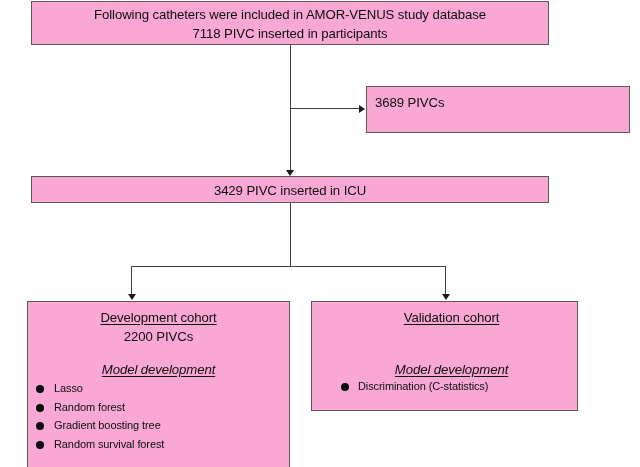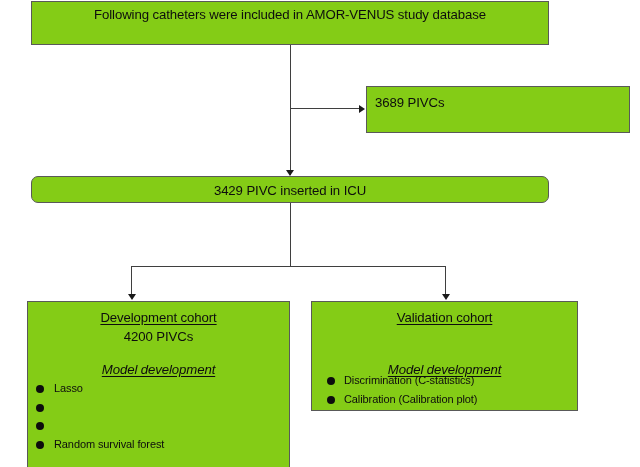"Following catheters were included in" .box { background: #84cc16 -> #f9a8d4 }
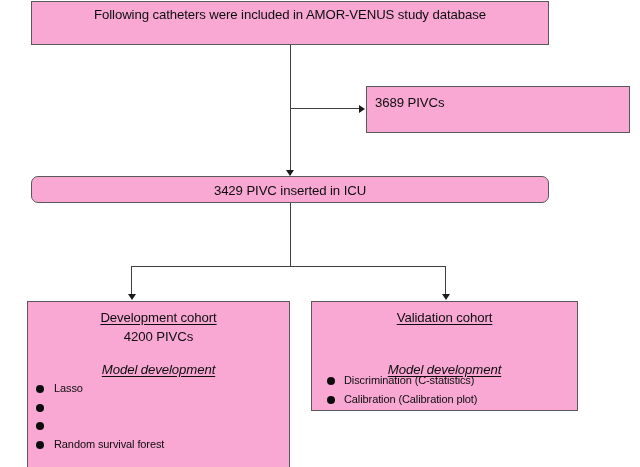"7118 PIVC inserted in participants" div.line-text { html: none -> <div>7118 PIVC inserted in participants</div> }
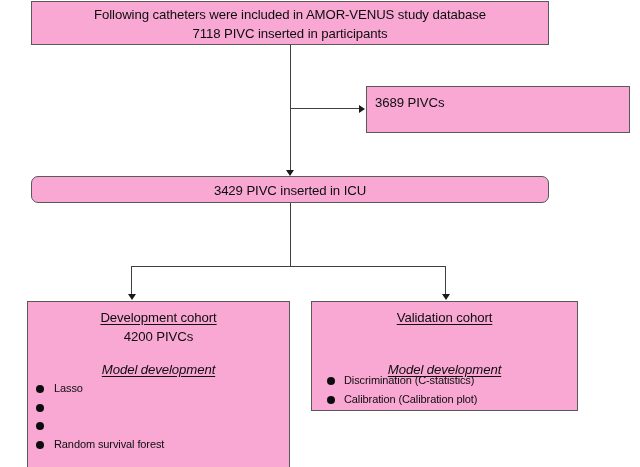"3429 PIVC inserted in ICU" #box-icu { border-radius: 7px -> none }
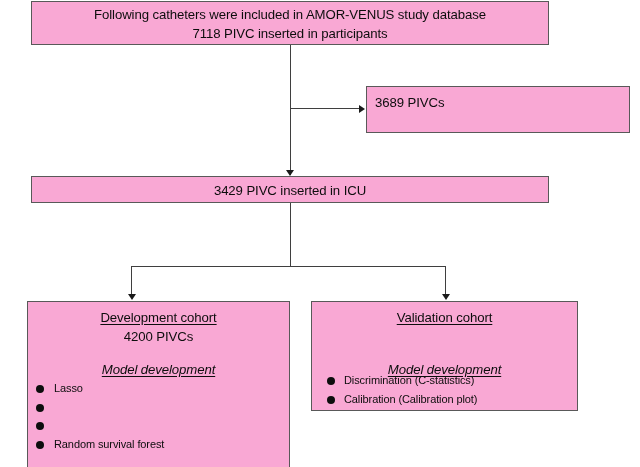"Validation cohort" #box-validation { padding-left: none -> 14px }
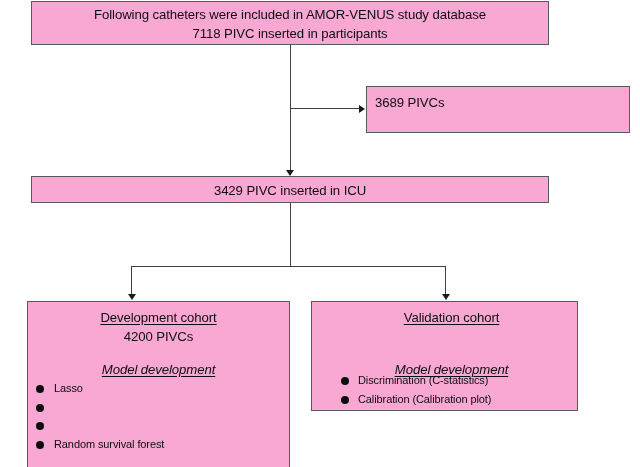"4200 PIVCs" div.cohort-head { text: 4200 -> 2200 }
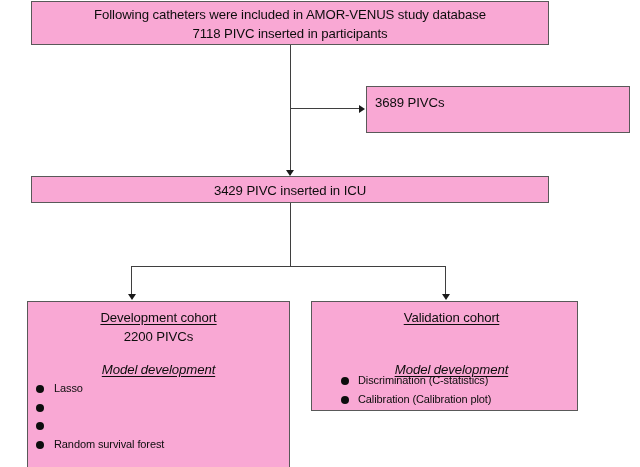"Discrimination (C-statistics)" #val-list { top: 70px -> 76px }
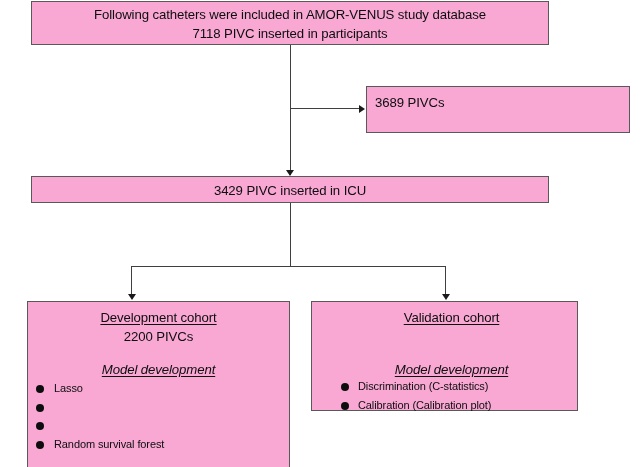"Random forest" span.bullet-label { html: none -> <span>Random forest</span> }
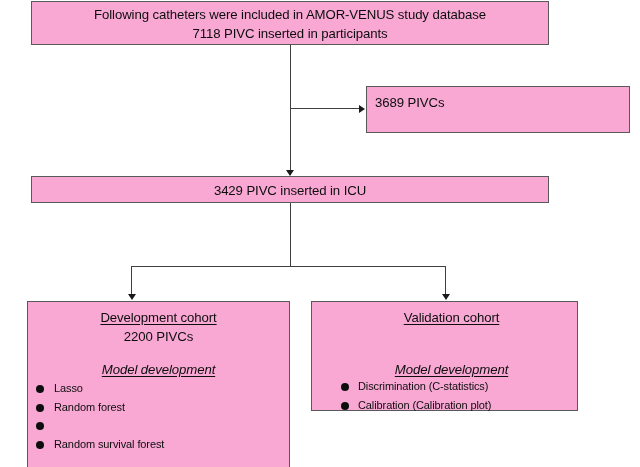"Calibration (Calibration plot)" div.bullet-row { html: <div> <span></span> <span>Calibration (Calibration plot)</span> </div> -> none }
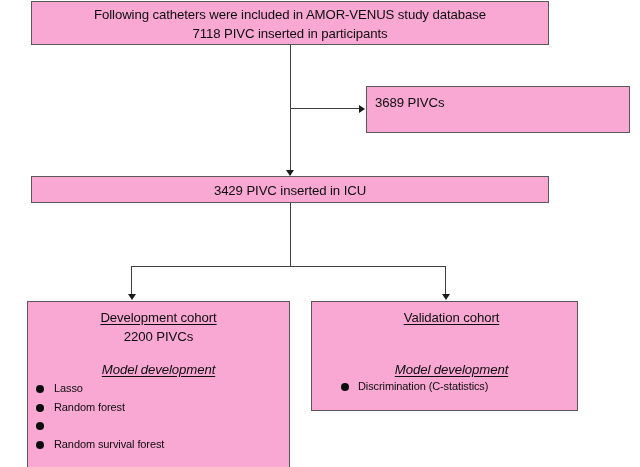"Gradient boosting tree" span.bullet-label { html: none -> <span>Gradient boosting tree</span> }
